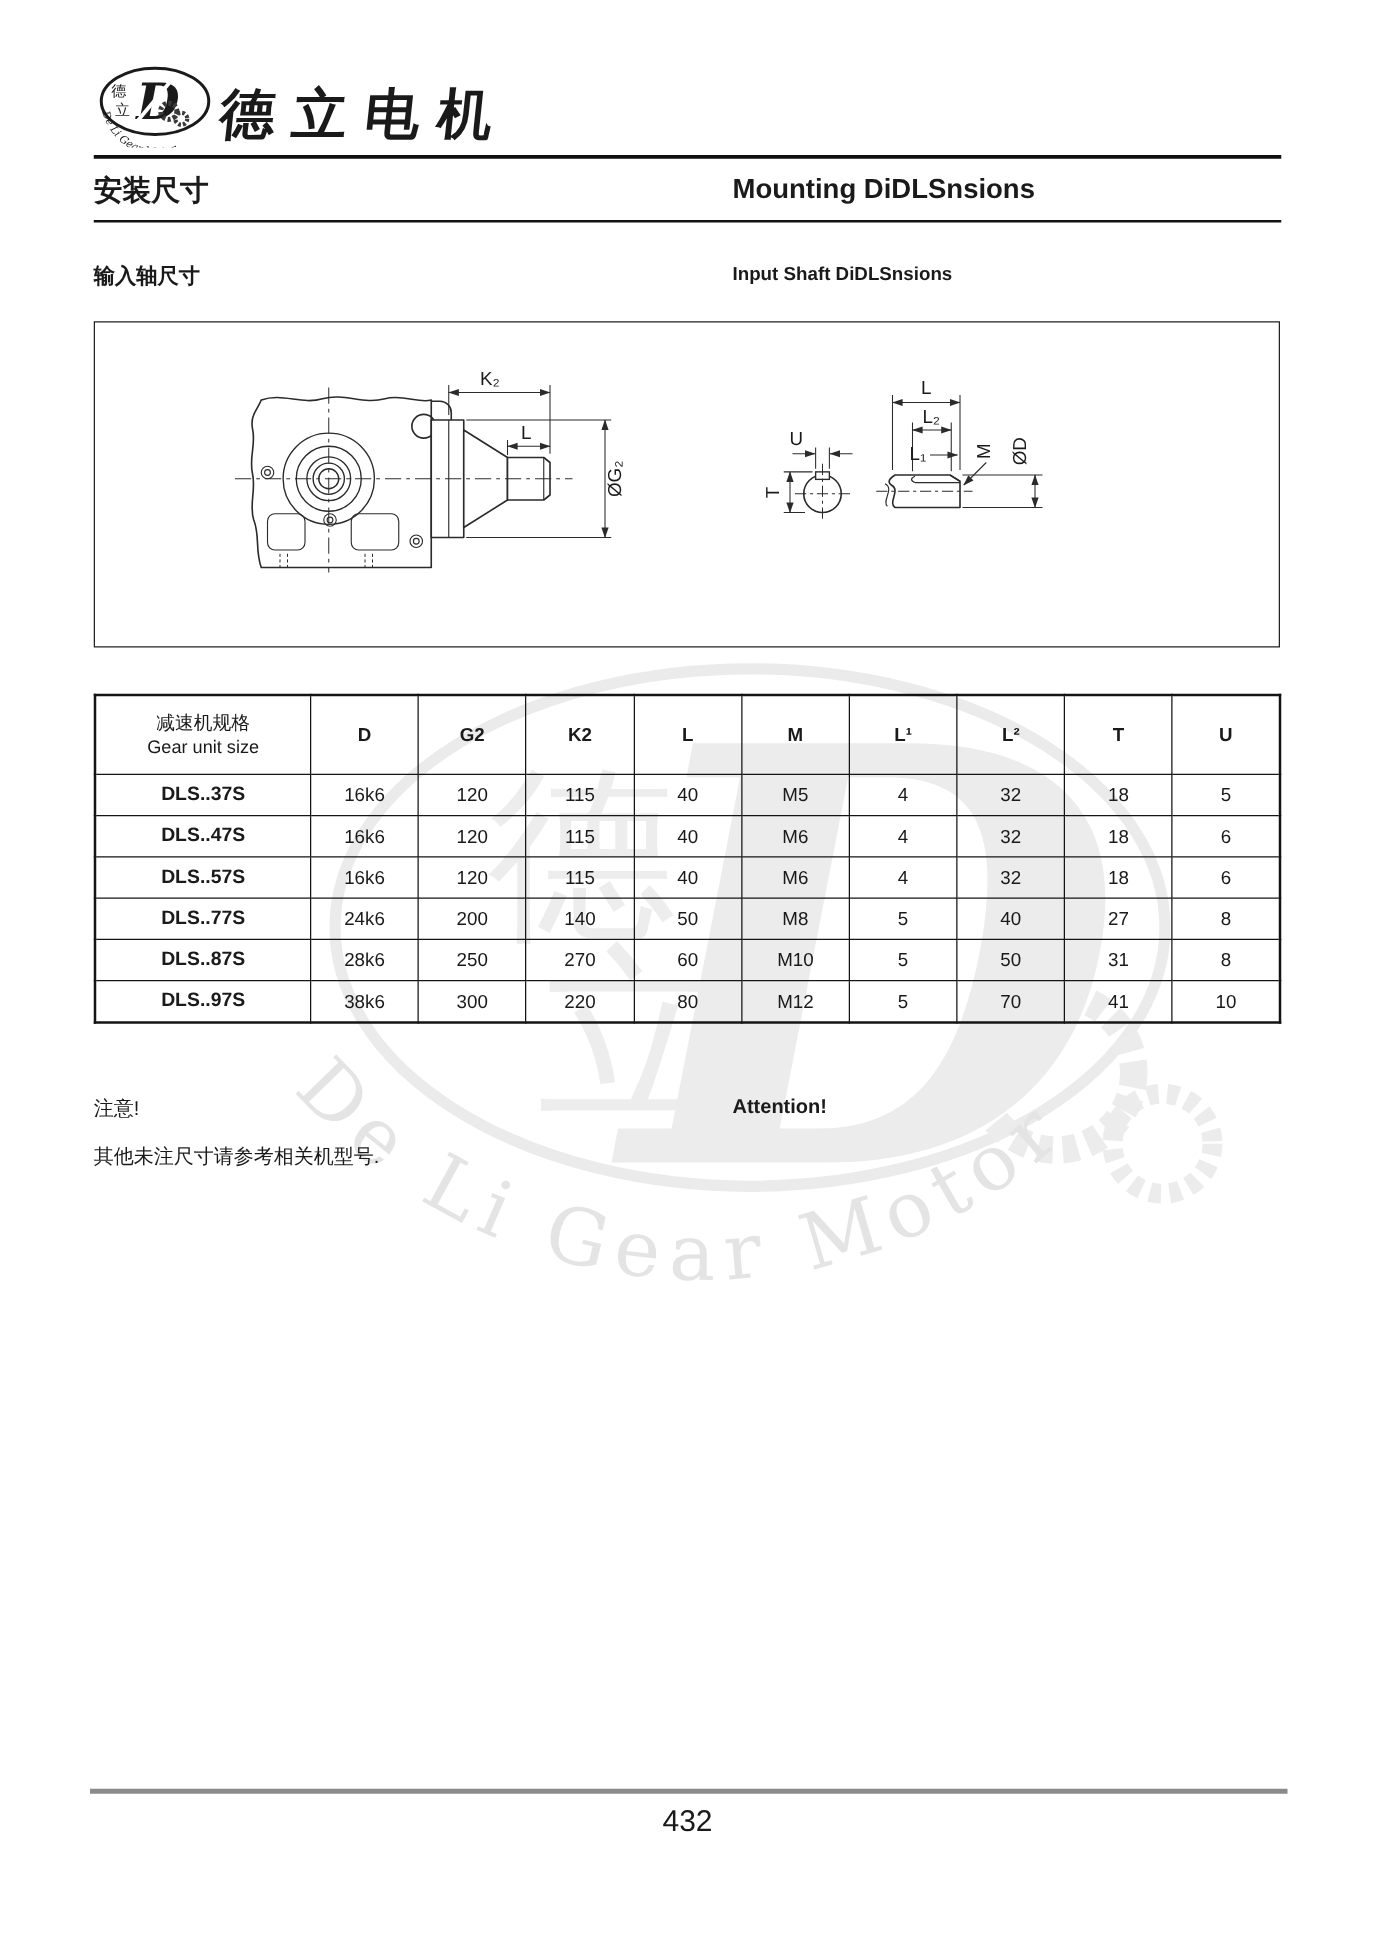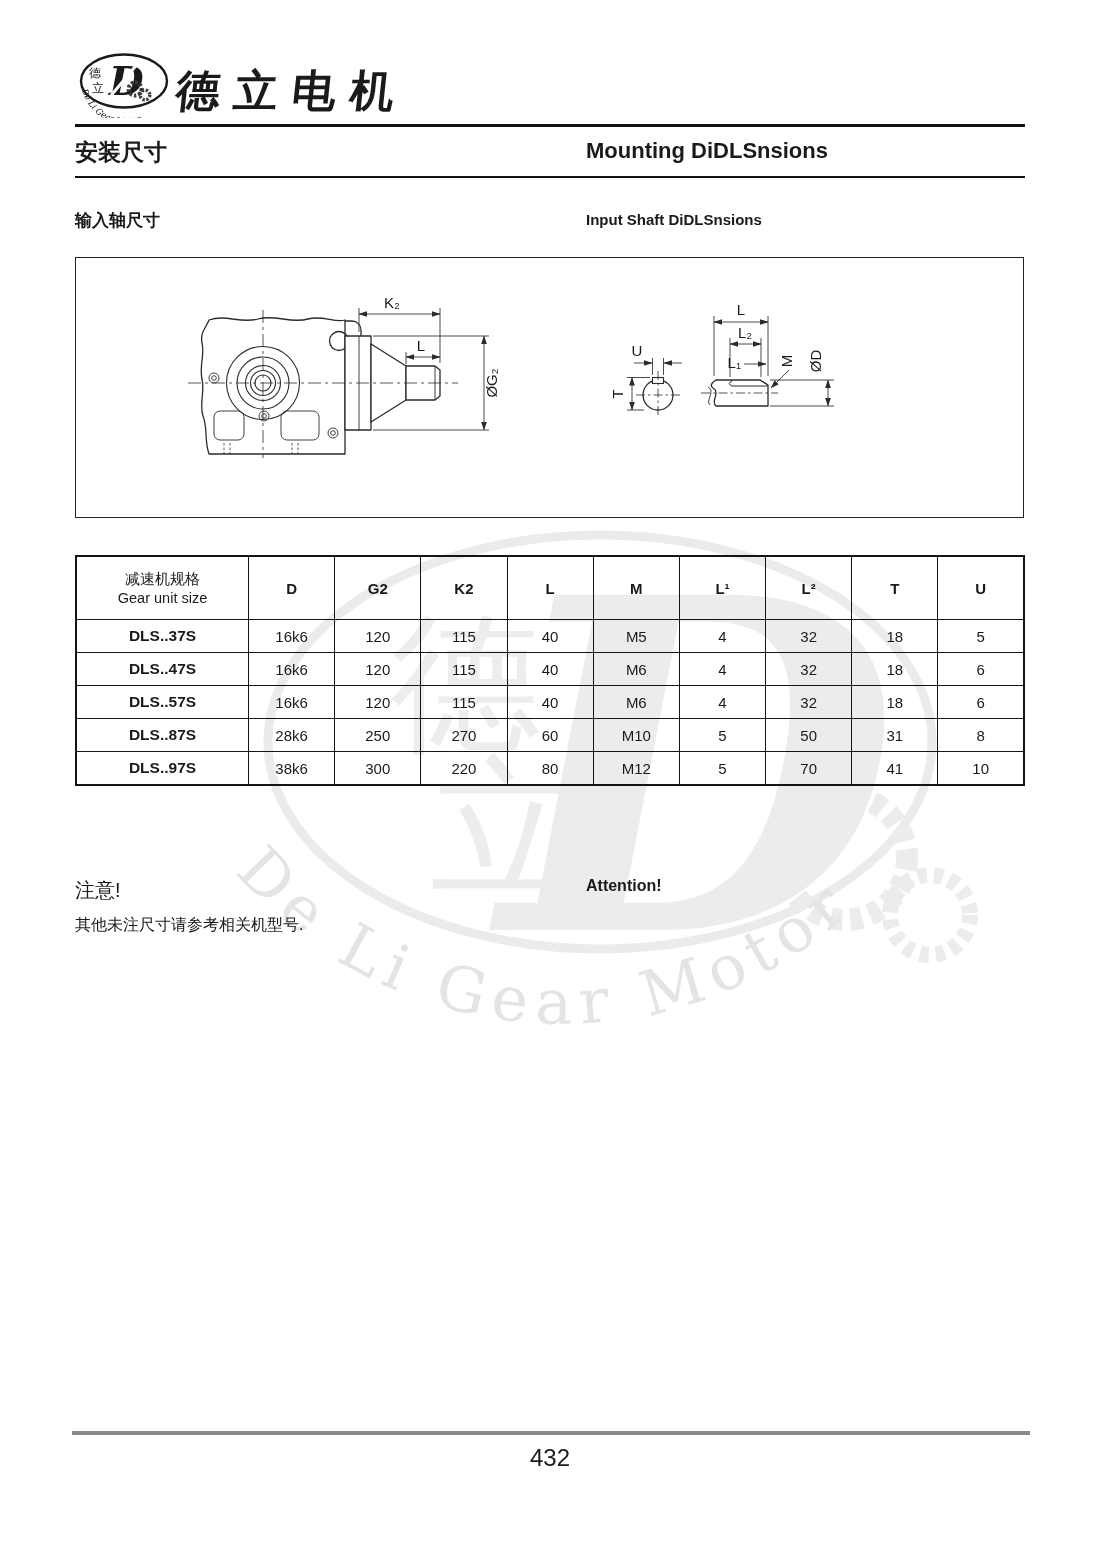"DLS..77S" tr { html: none -> <tr> <td>DLS..77S</td> <td>24k6</td> <td>200</td> <td>140</td> <td>50</td> <td>M8</td> <td>5</td> <td>40</td> <td>27</td> <td>8</td> </tr> }
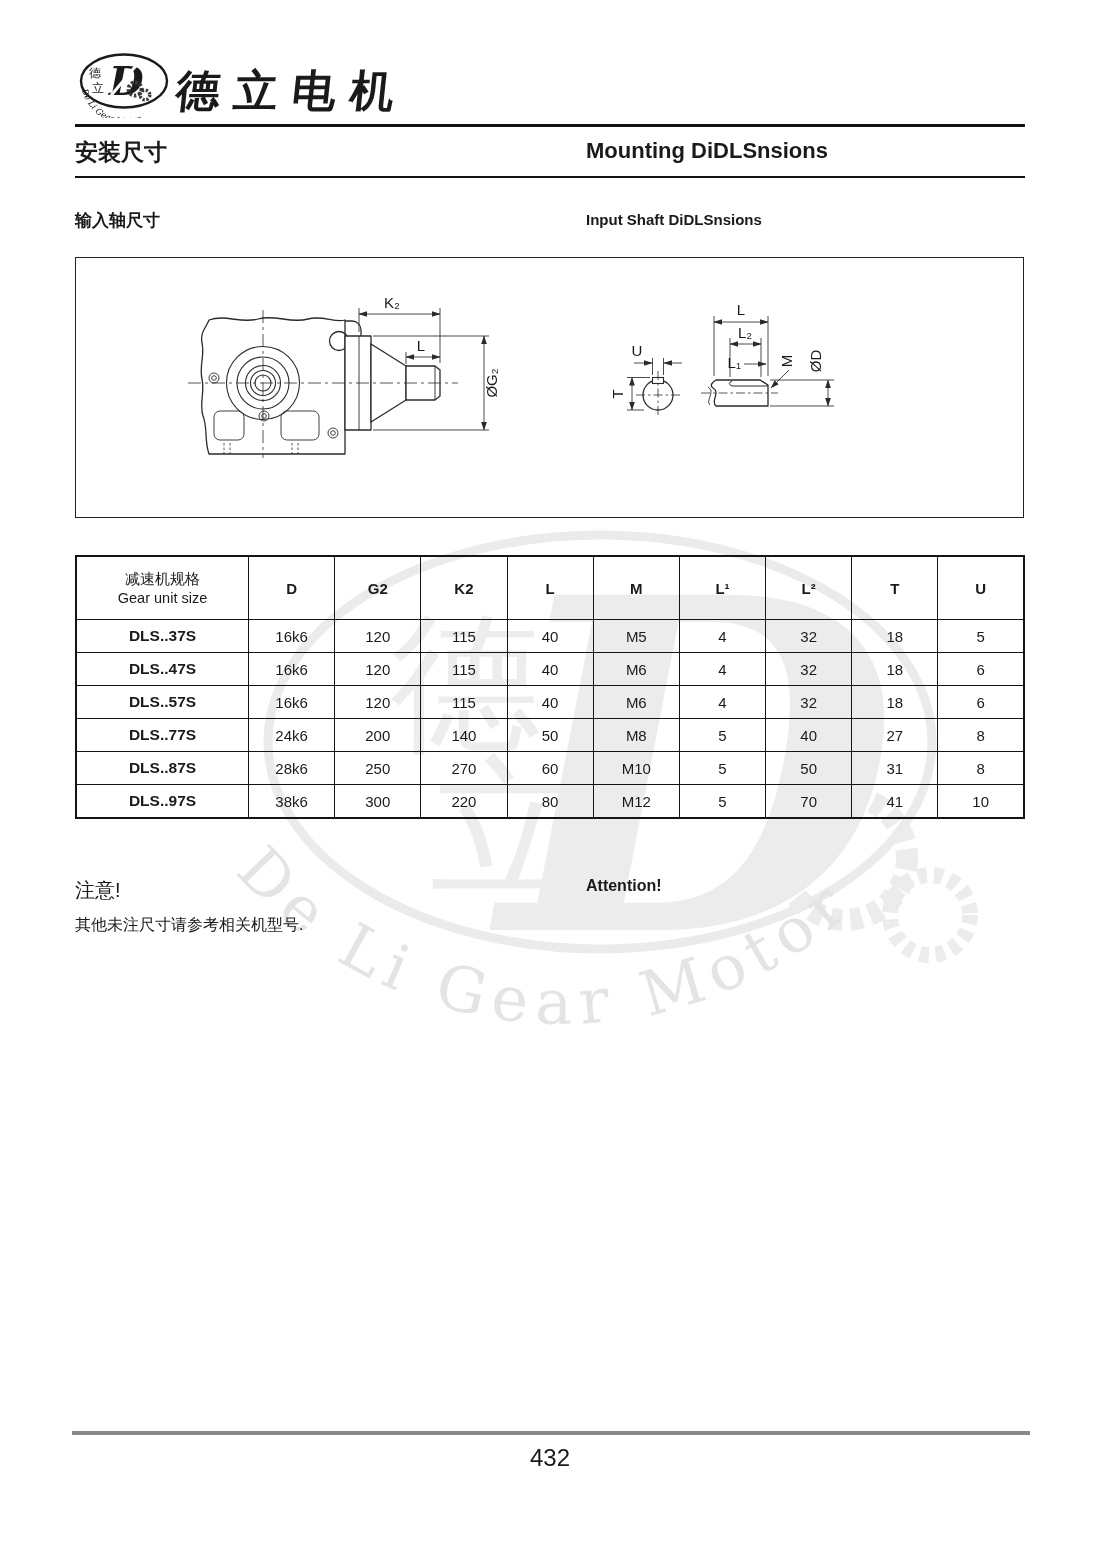"注意!" #note-zh-1 { font-size: 20px -> 16px }
